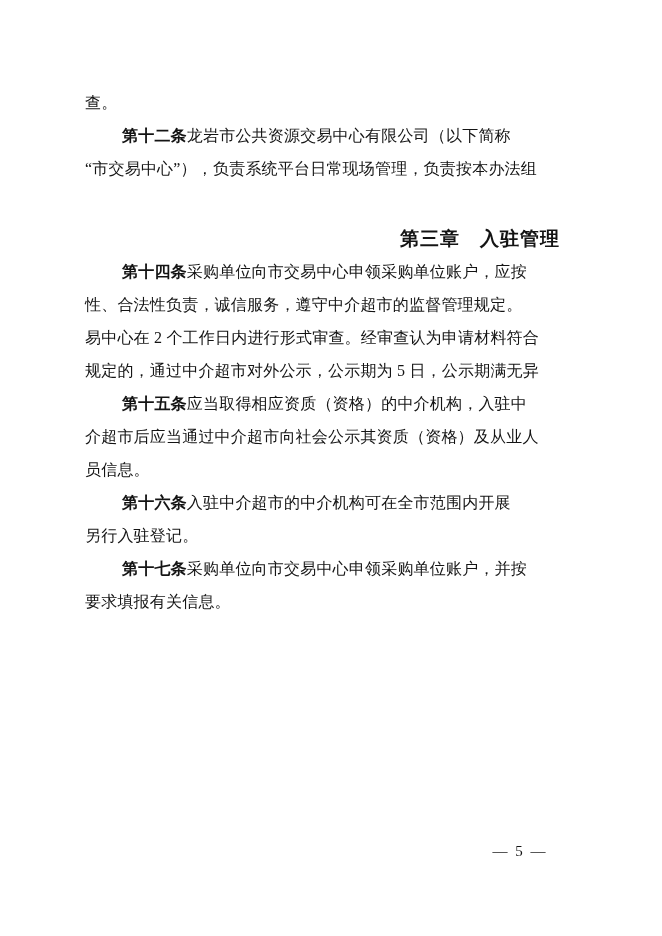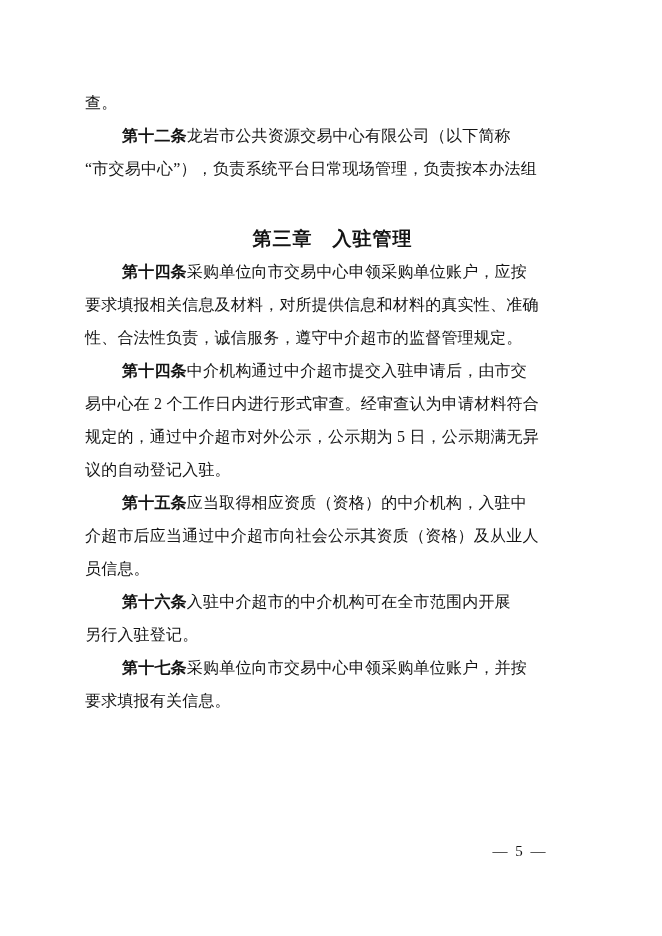"第三章 入驻管理" .chapter-heading { text-align: center -> right }
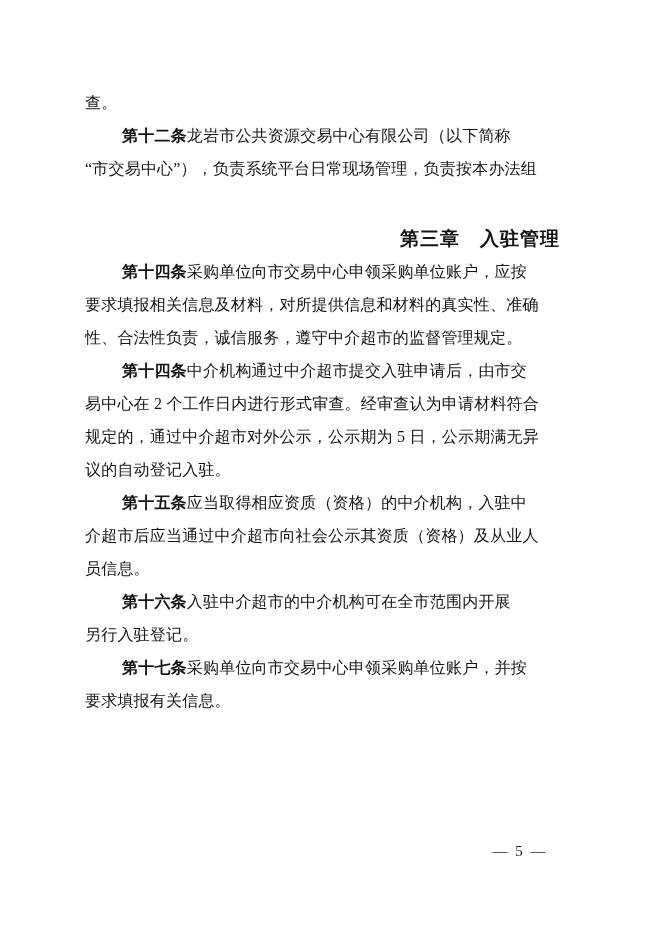"要求填报相关信息及材料，对所提供信息和材料的真实性、准确" div.line { html: <div><span>要求填报相关信息及材料，对所提供信息和材料的真实性、准确</span></div> -> none }
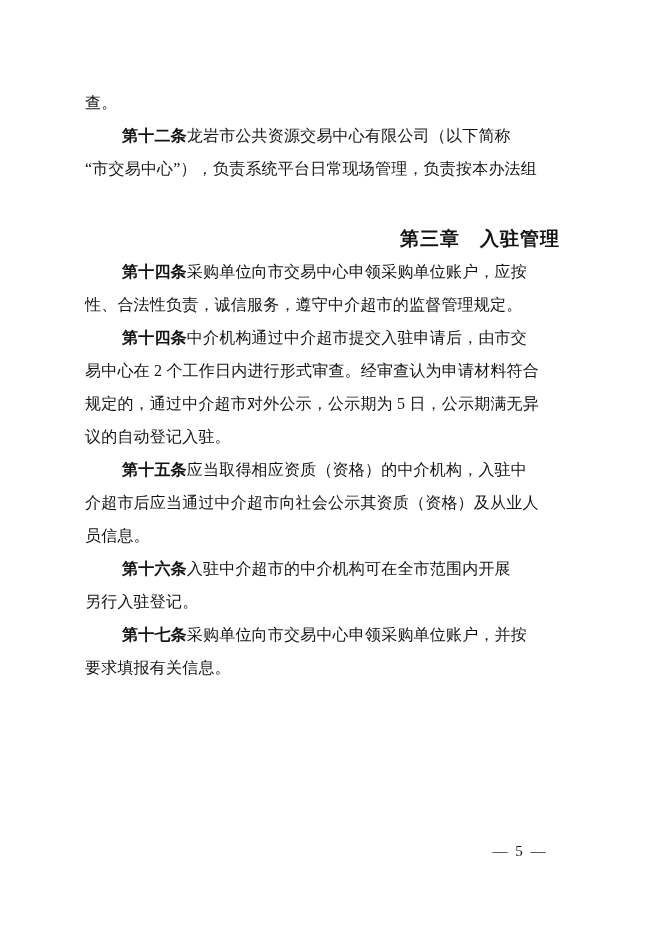"第十四条中介机构通过中介超市提交入驻申请后，由市交" div.line { html: <div><span>第十四条</span><span>中介机构通过中介超市提交入驻申请后，由市交</span></div> -> none }
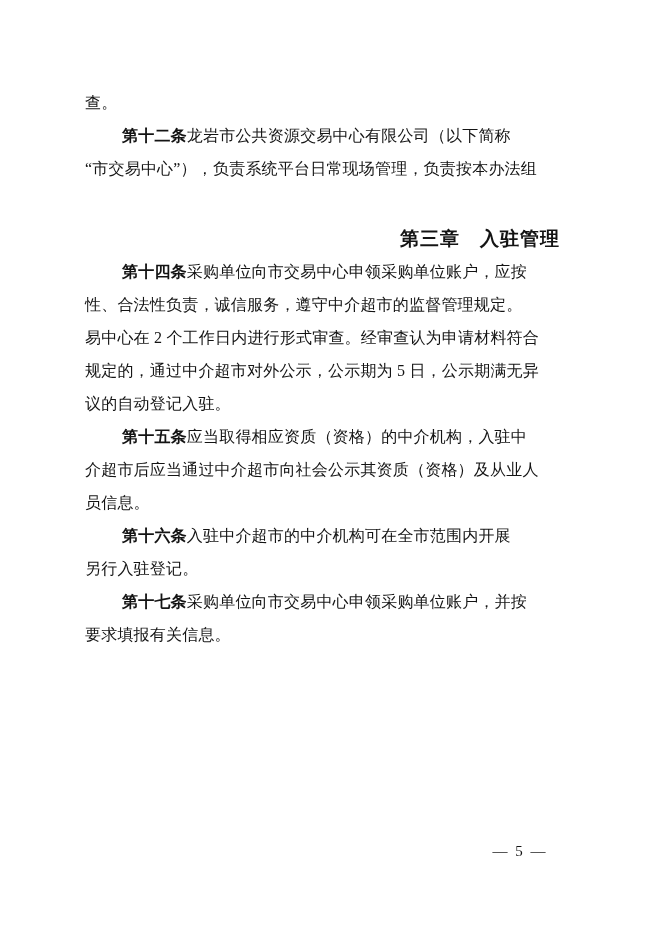"议的自动登记入驻。" div.line { html: <div><span>议的自动登记入驻。</span></div> -> none }
